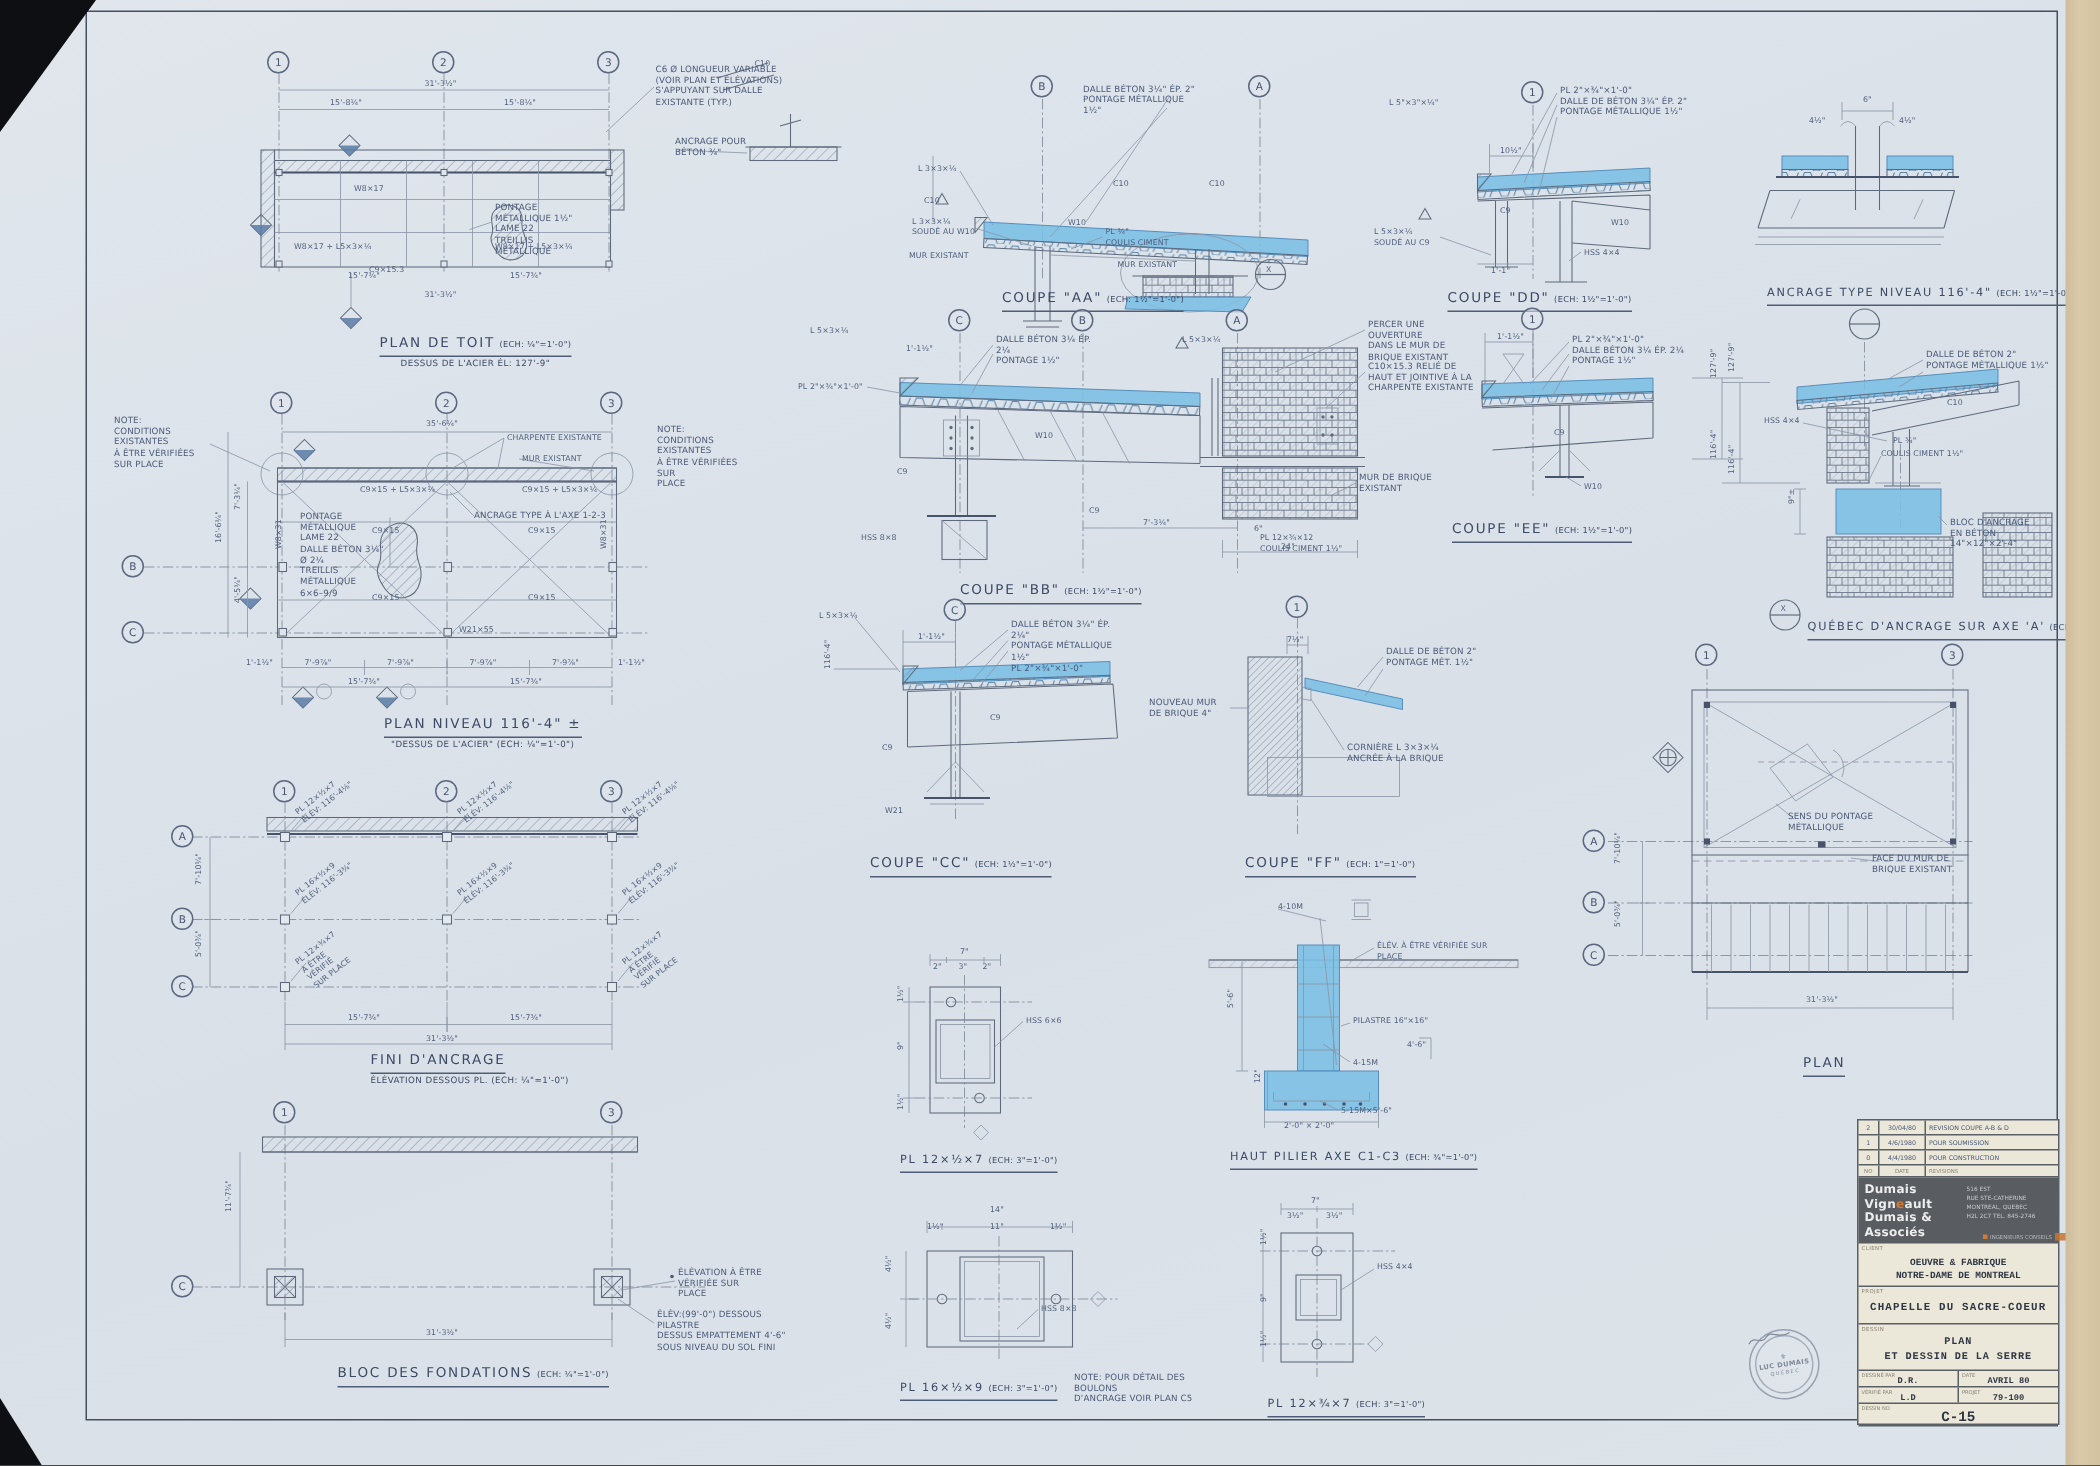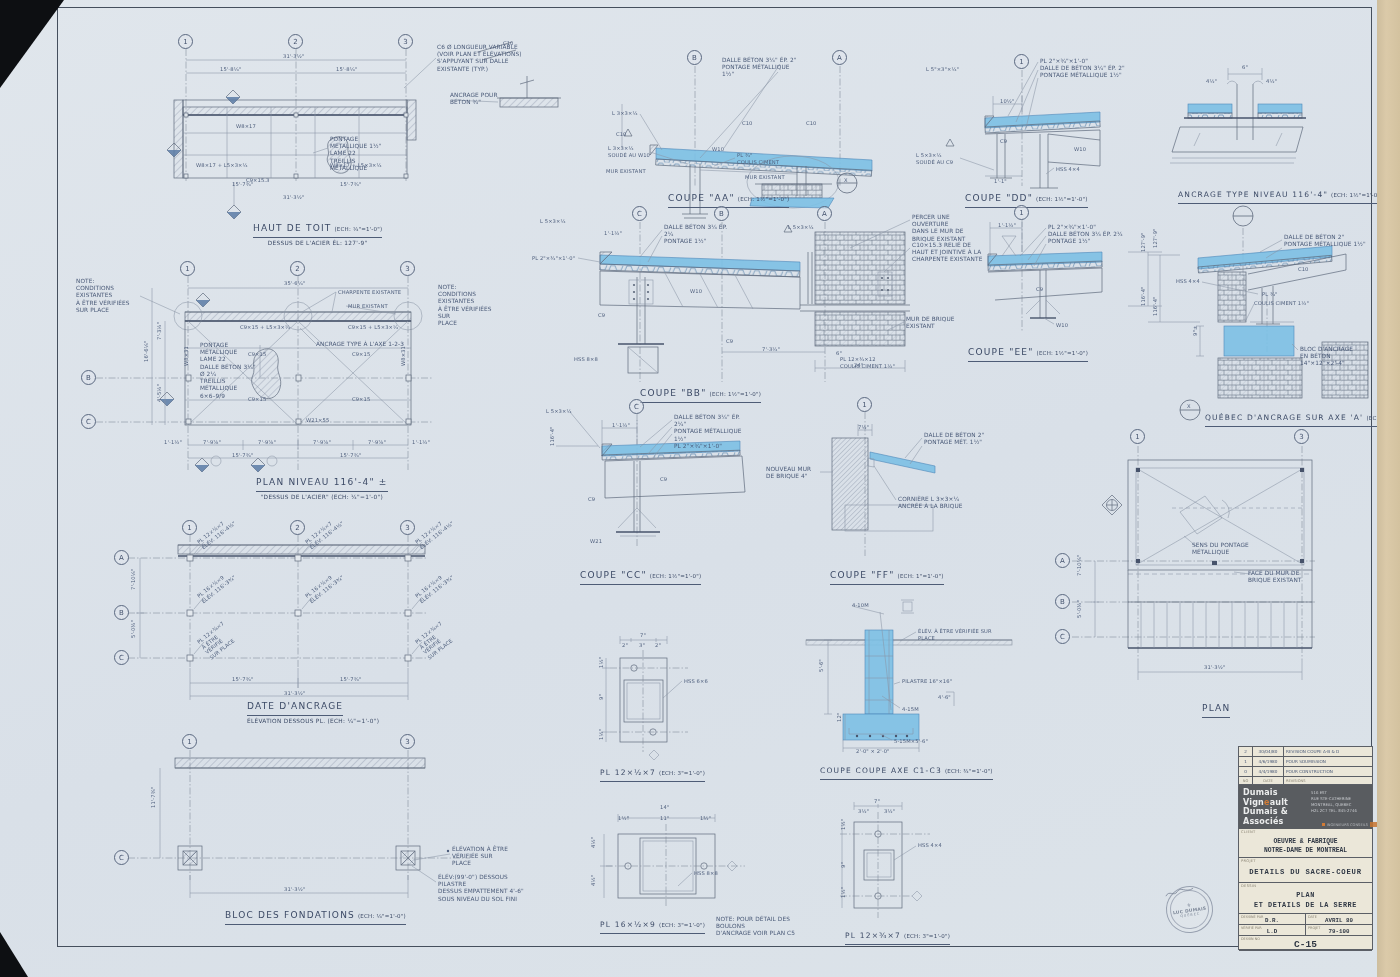"HAUT DE TOIT" span.t { text: HAUT -> PLAN }
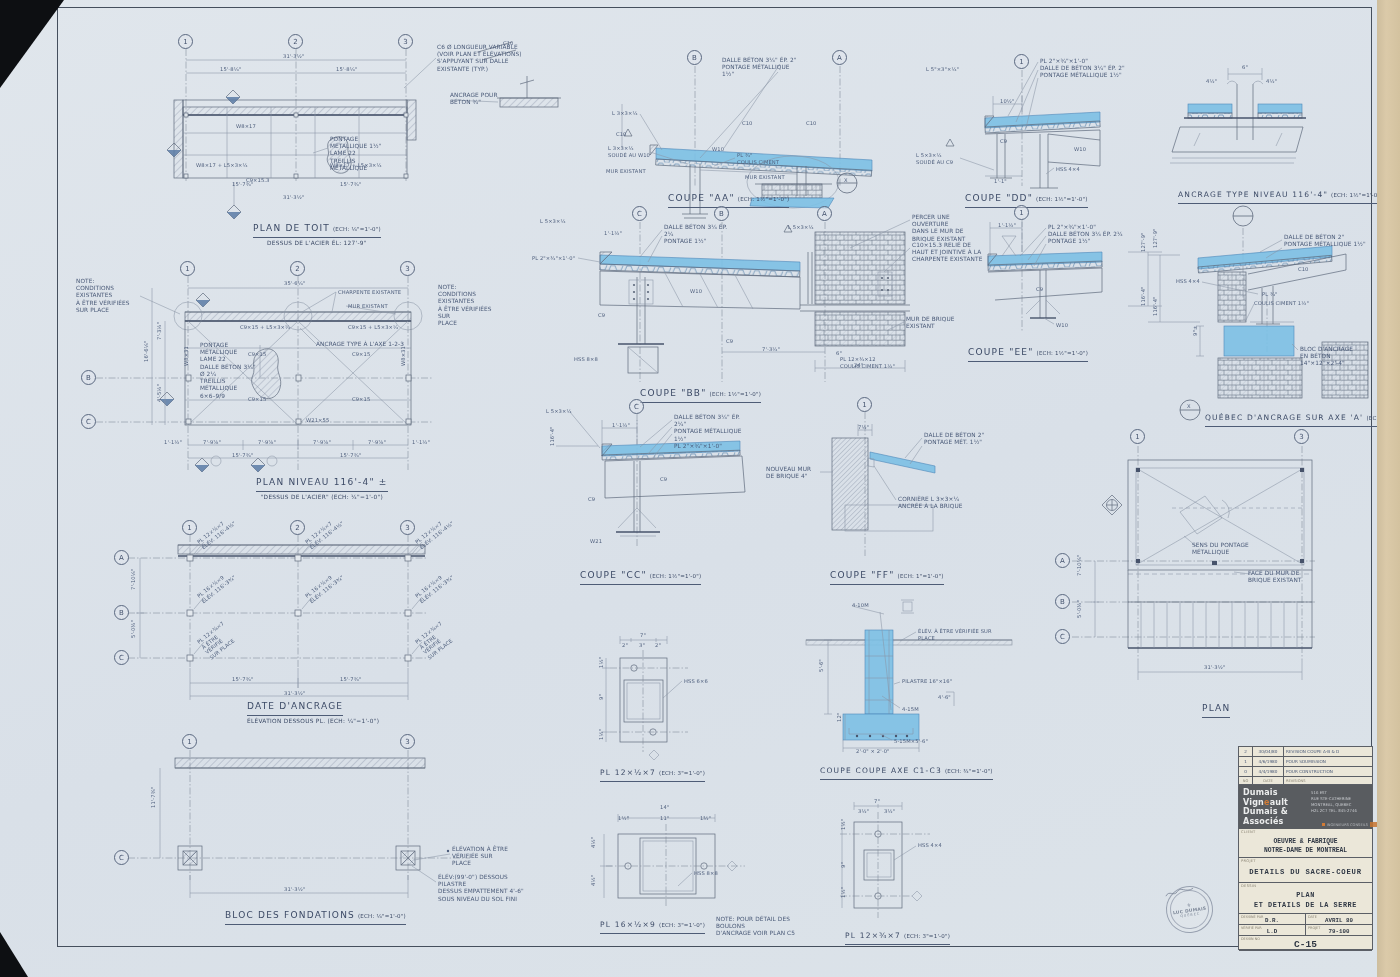"DATE D'ANCRAGE" span.t { text: DATE -> FINI }
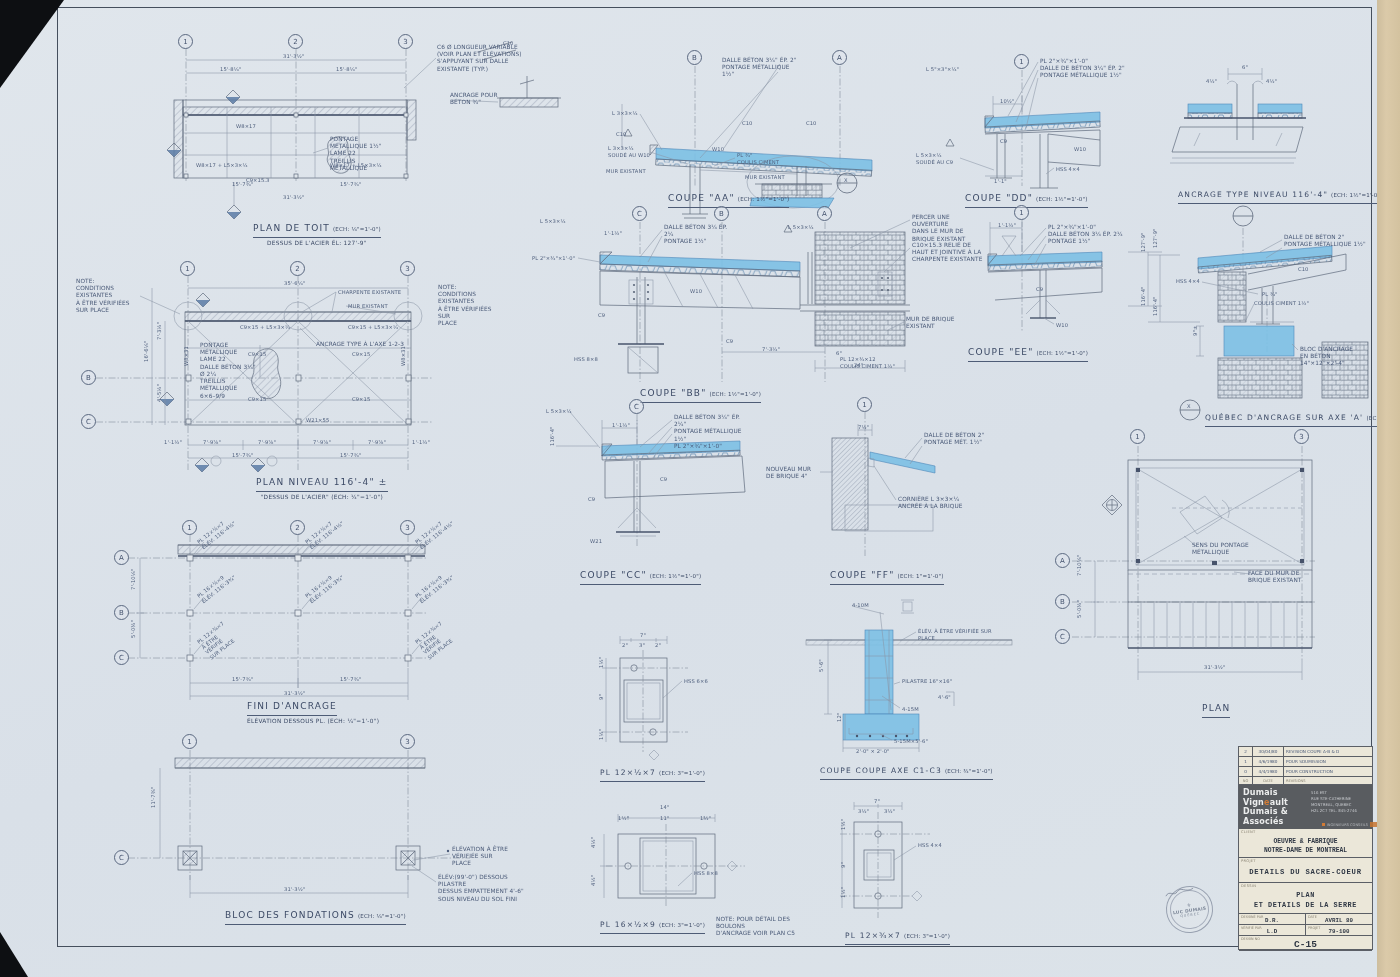"COUPE COUPE AXE C1-C3" span.t { text: COUPE COUPE -> HAUT PILIER }
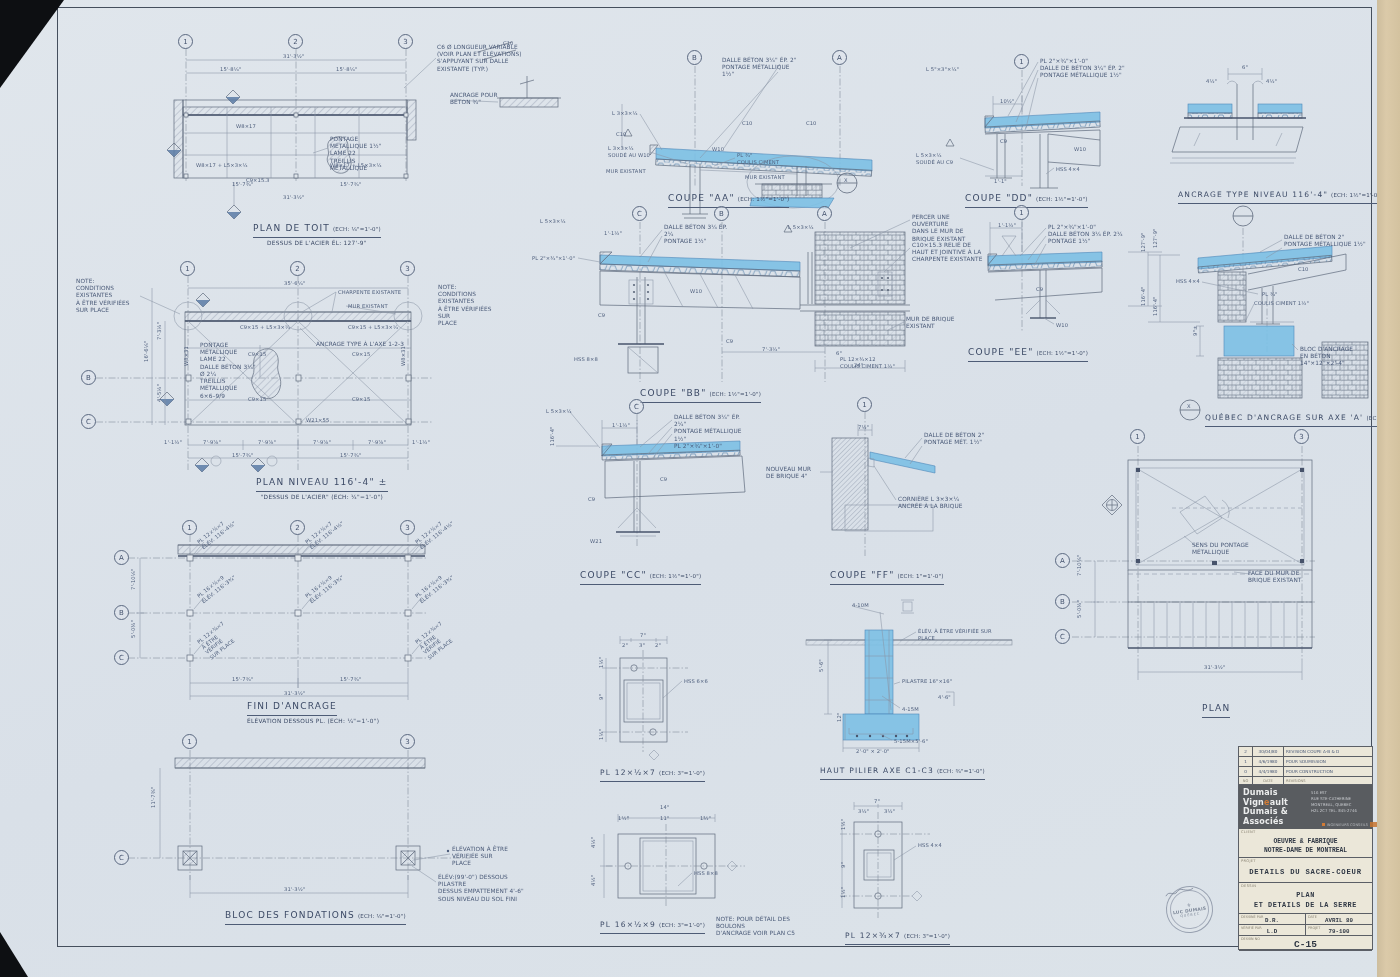"DETAILS DU SACRE-COEUR" div.val { text: DETAILS -> CHAPELLE }
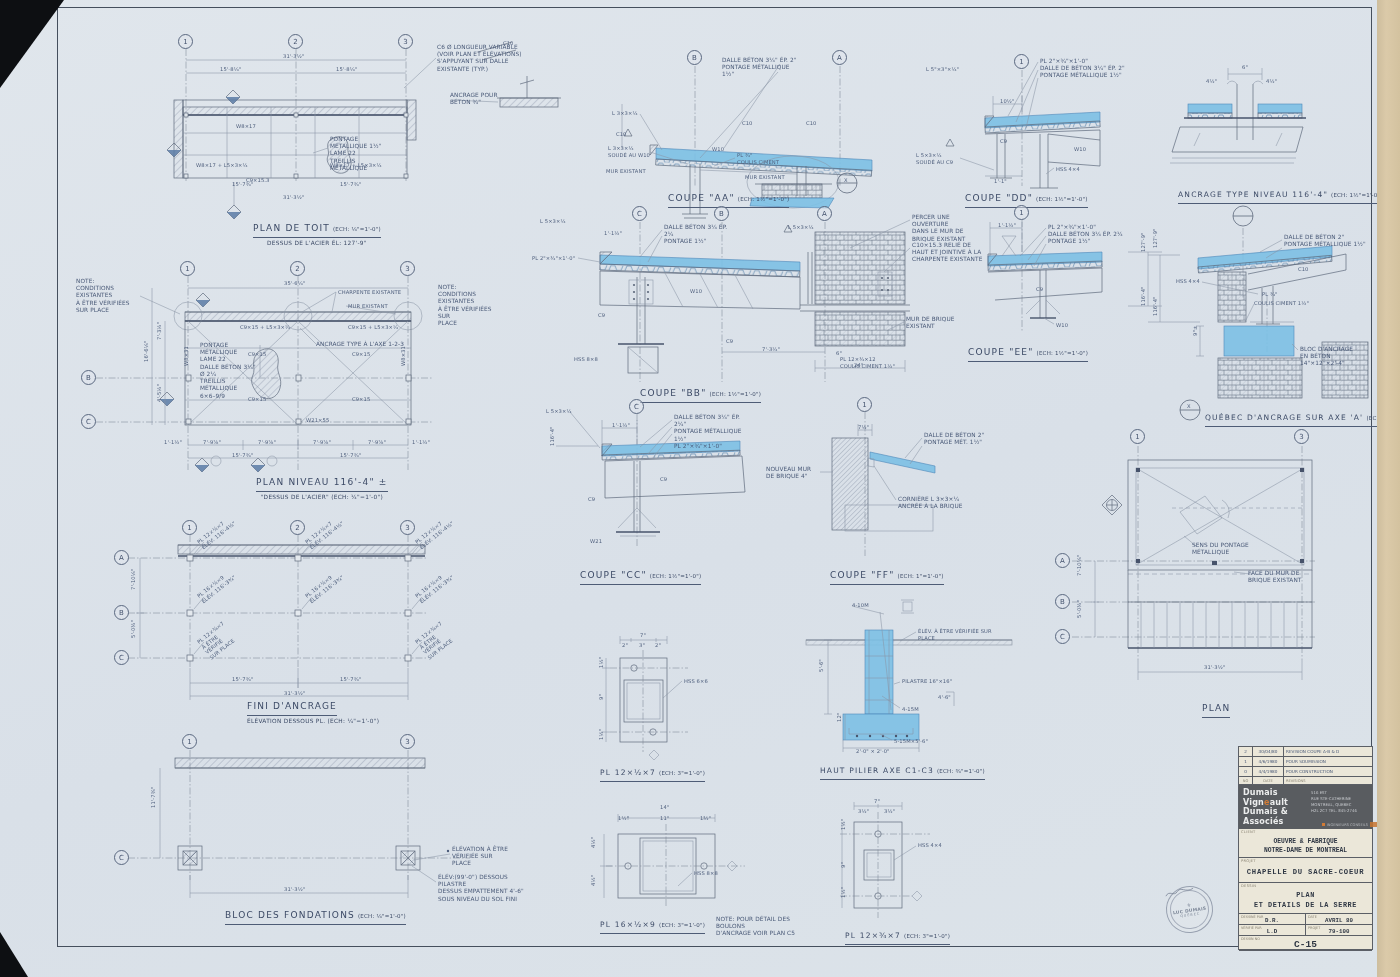"ET DETAILS DE LA SERRE" span { text: DETAILS -> DESSIN }
